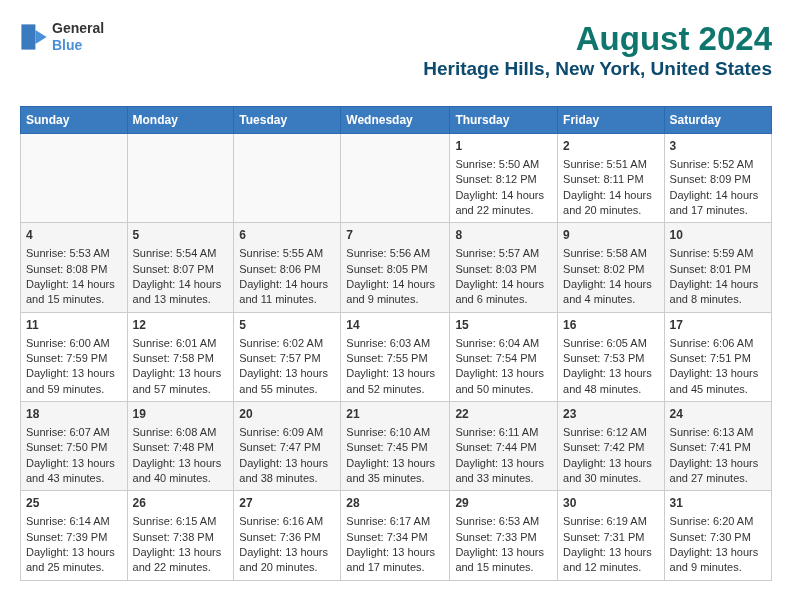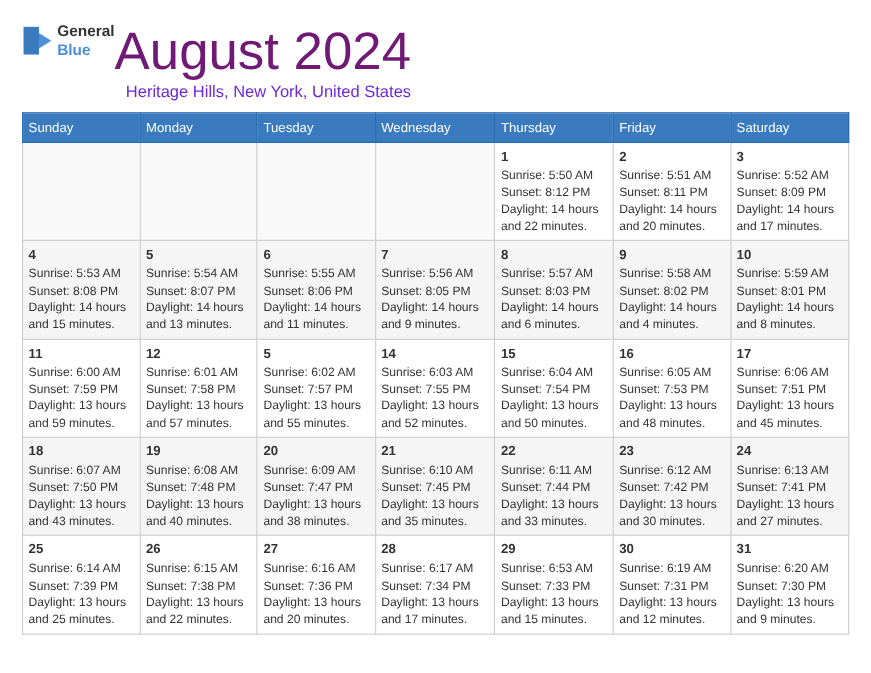"General" .header-area { justify-content: flex-start -> space-between; margin-bottom: 10px -> 26px }
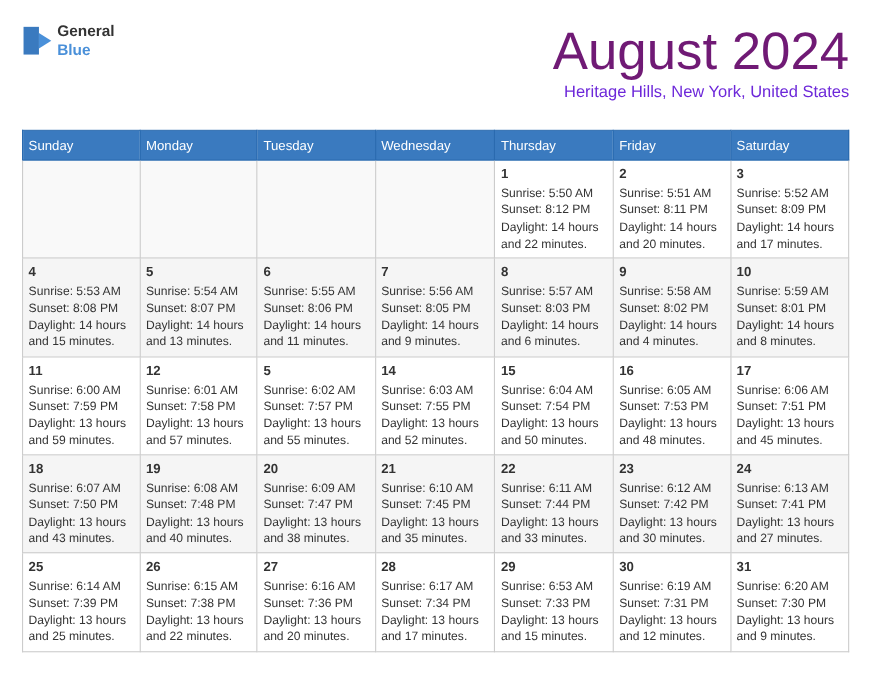"August 2024" .main-title { color: #701a75 -> #0f766e; font-size: 48px -> 33px; font-weight: normal -> bold }
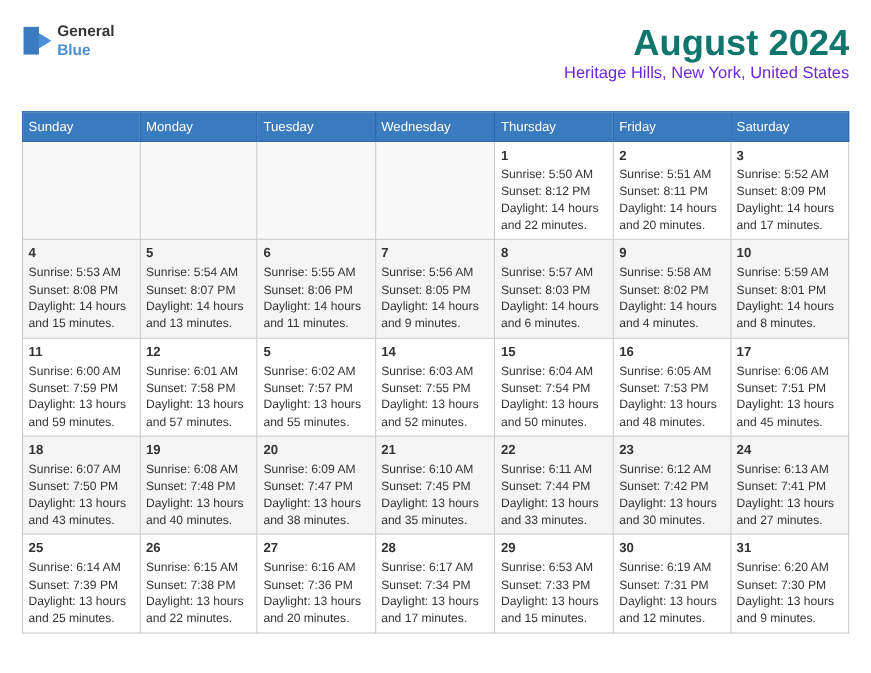"Heritage Hills, New York, United" .subtitle { color: #6d28d9 -> #0c4a6e; font-size: 15px -> 19px; font-weight: none -> bold }
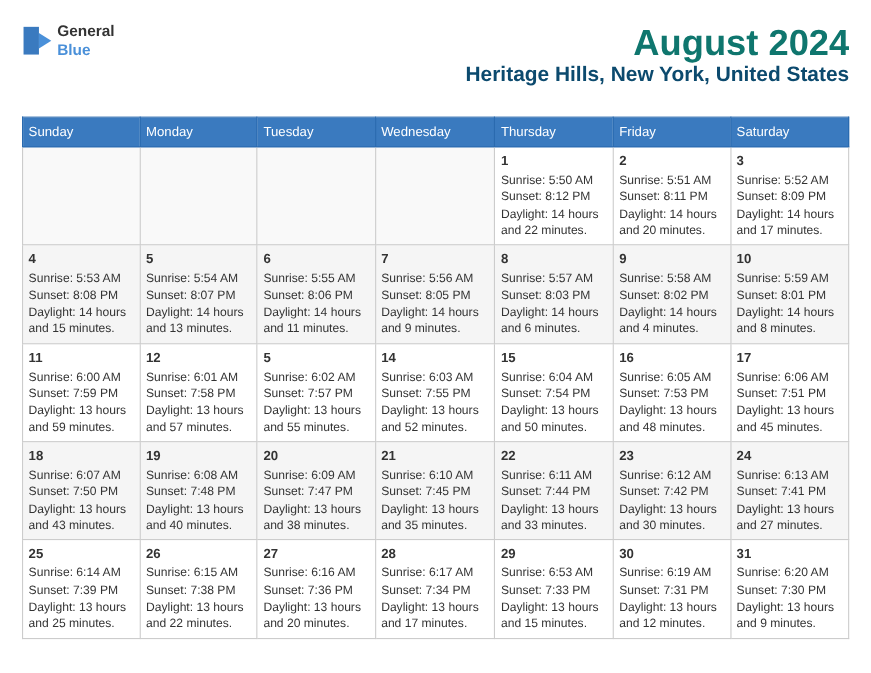"Sunday" thead th { font-weight: normal -> bold }
